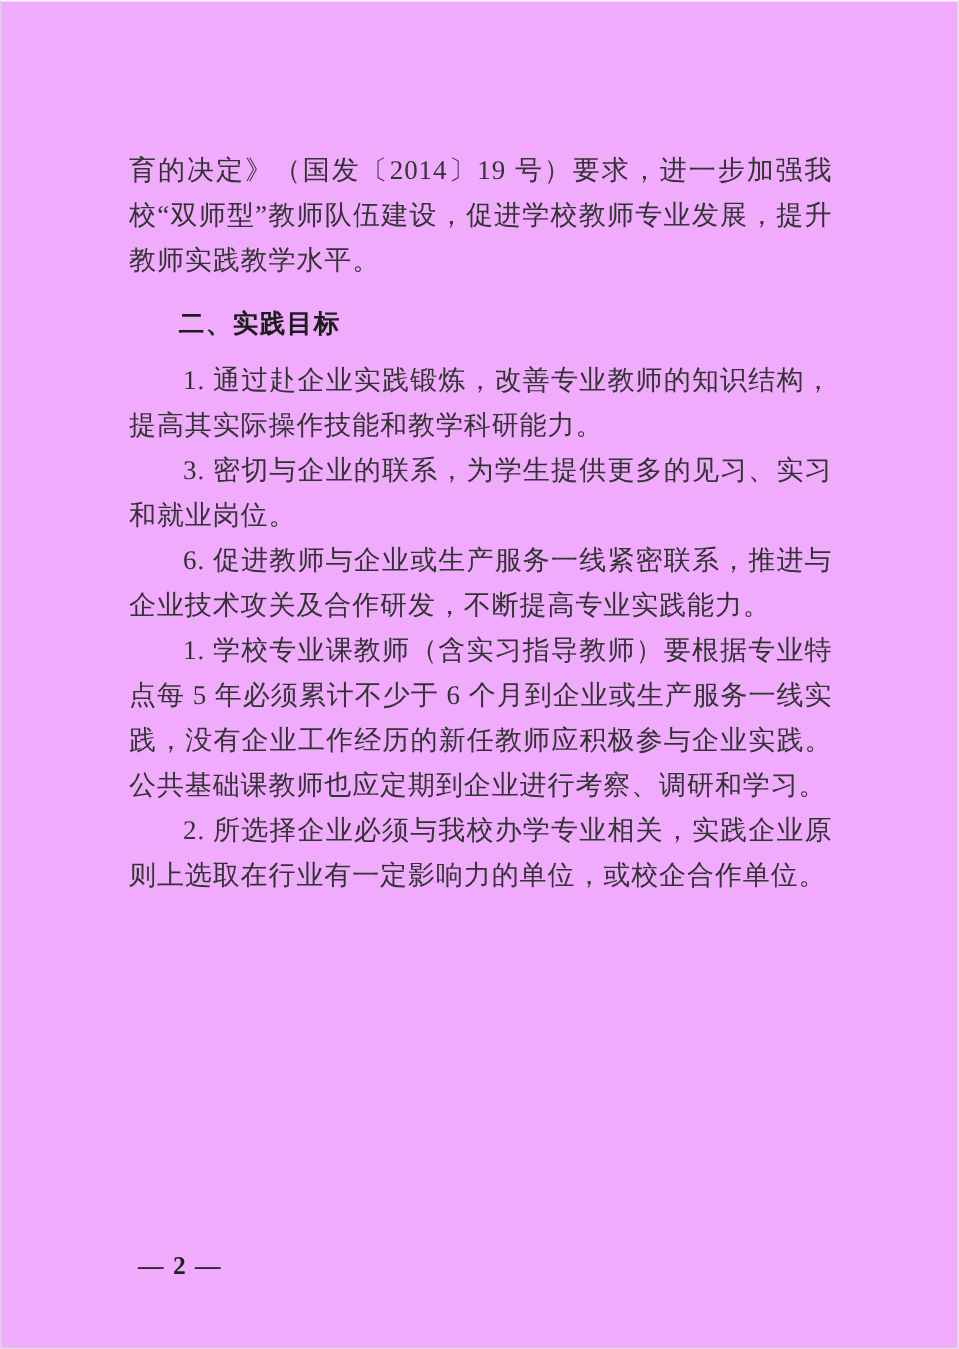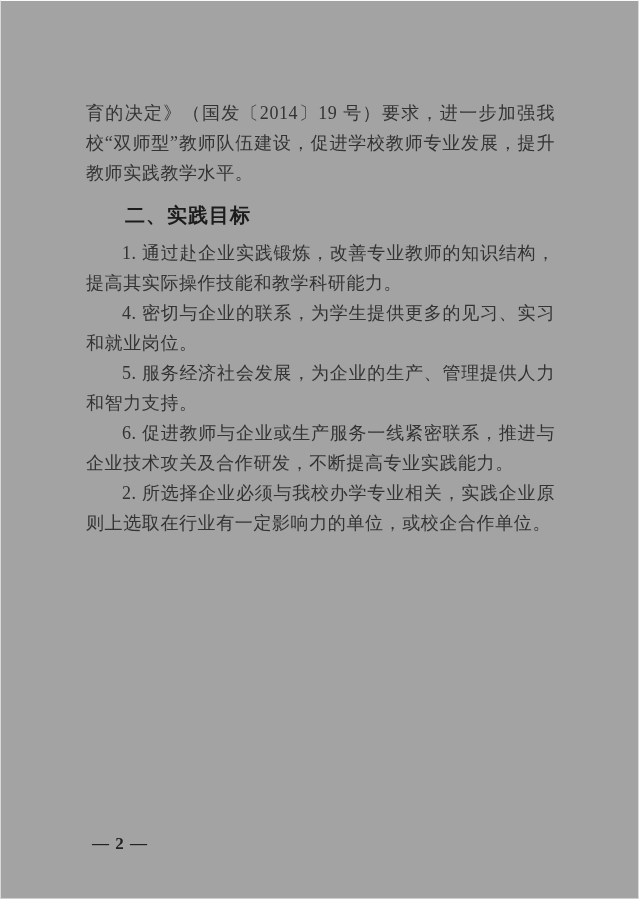"育的决定》（国发〔2014〕19" .page { background: #a3a3a3 -> #f0abfc }
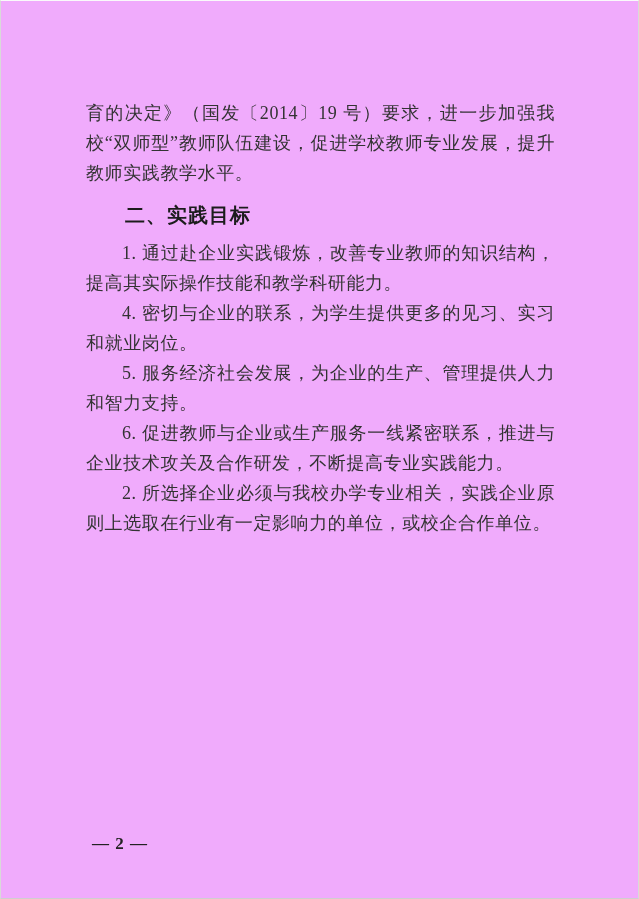"二、实践目标" .section-heading { font-size: 20px -> 17px }
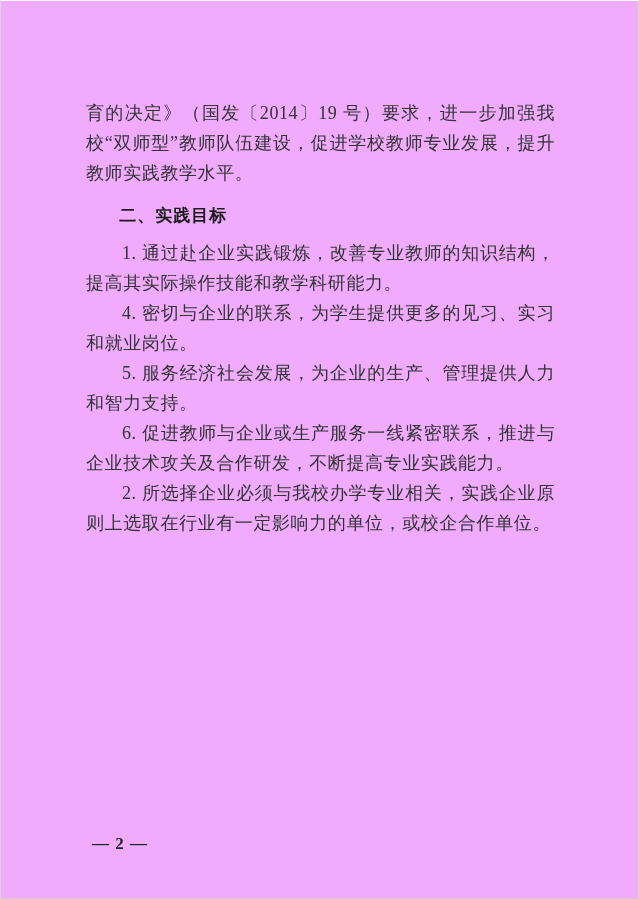"4. 密切与企业的联系，为学生提供更多的见习、实习和就业岗位。" p.body-par { text: 4 -> 3 }
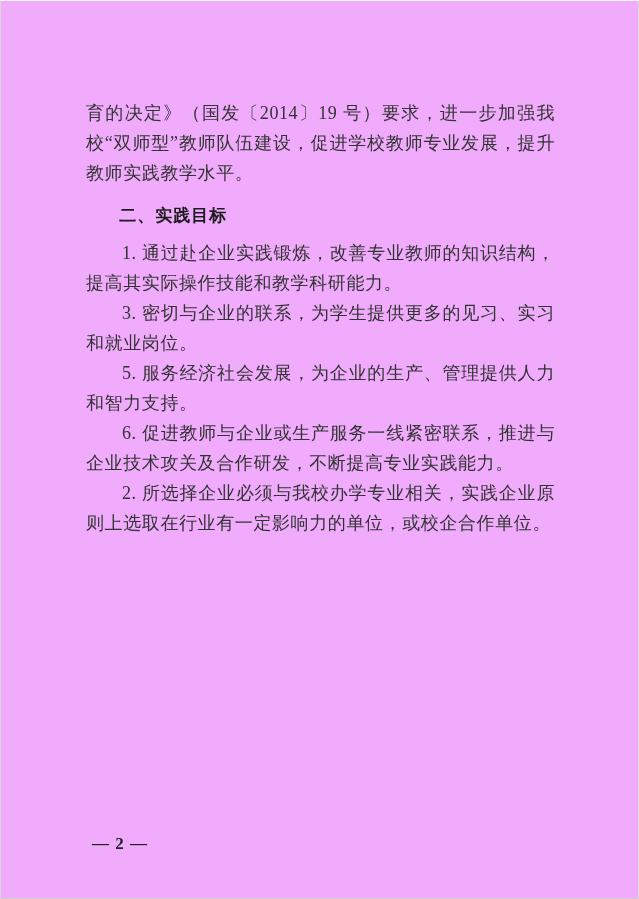"5. 服务经济社会发展，为企业的生产、管理提供人力和智力支持。" p.body-par { html: <p>5. 服务经济社会发展，为企业的生产、管理提供人力和智力支持。</p> -> none }
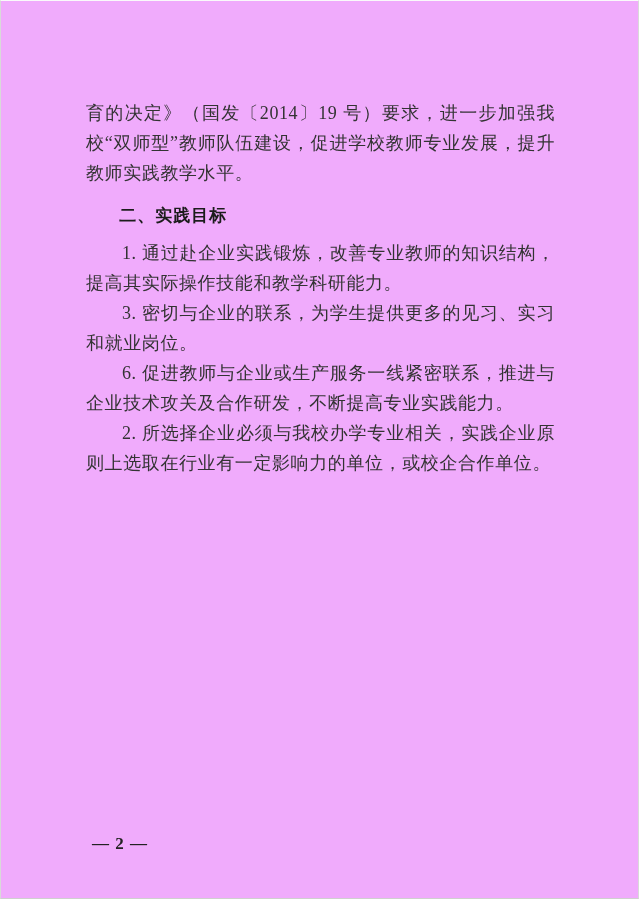"1. 学校专业课教师（含实习指导教师）要根据专业特点每 5 年必须累计不少于 6" p.body-par { html: none -> <p>1. 学校专业课教师（含实习指导教师）要根据专业特点每 5 年必须累计不少于 6 个月到企业或生产服务一线实践，没有企业工作经历的新任教师应积极参与企业实践。公共基础课教师也应定期到企业进行考察、调研和学习。</p> }
